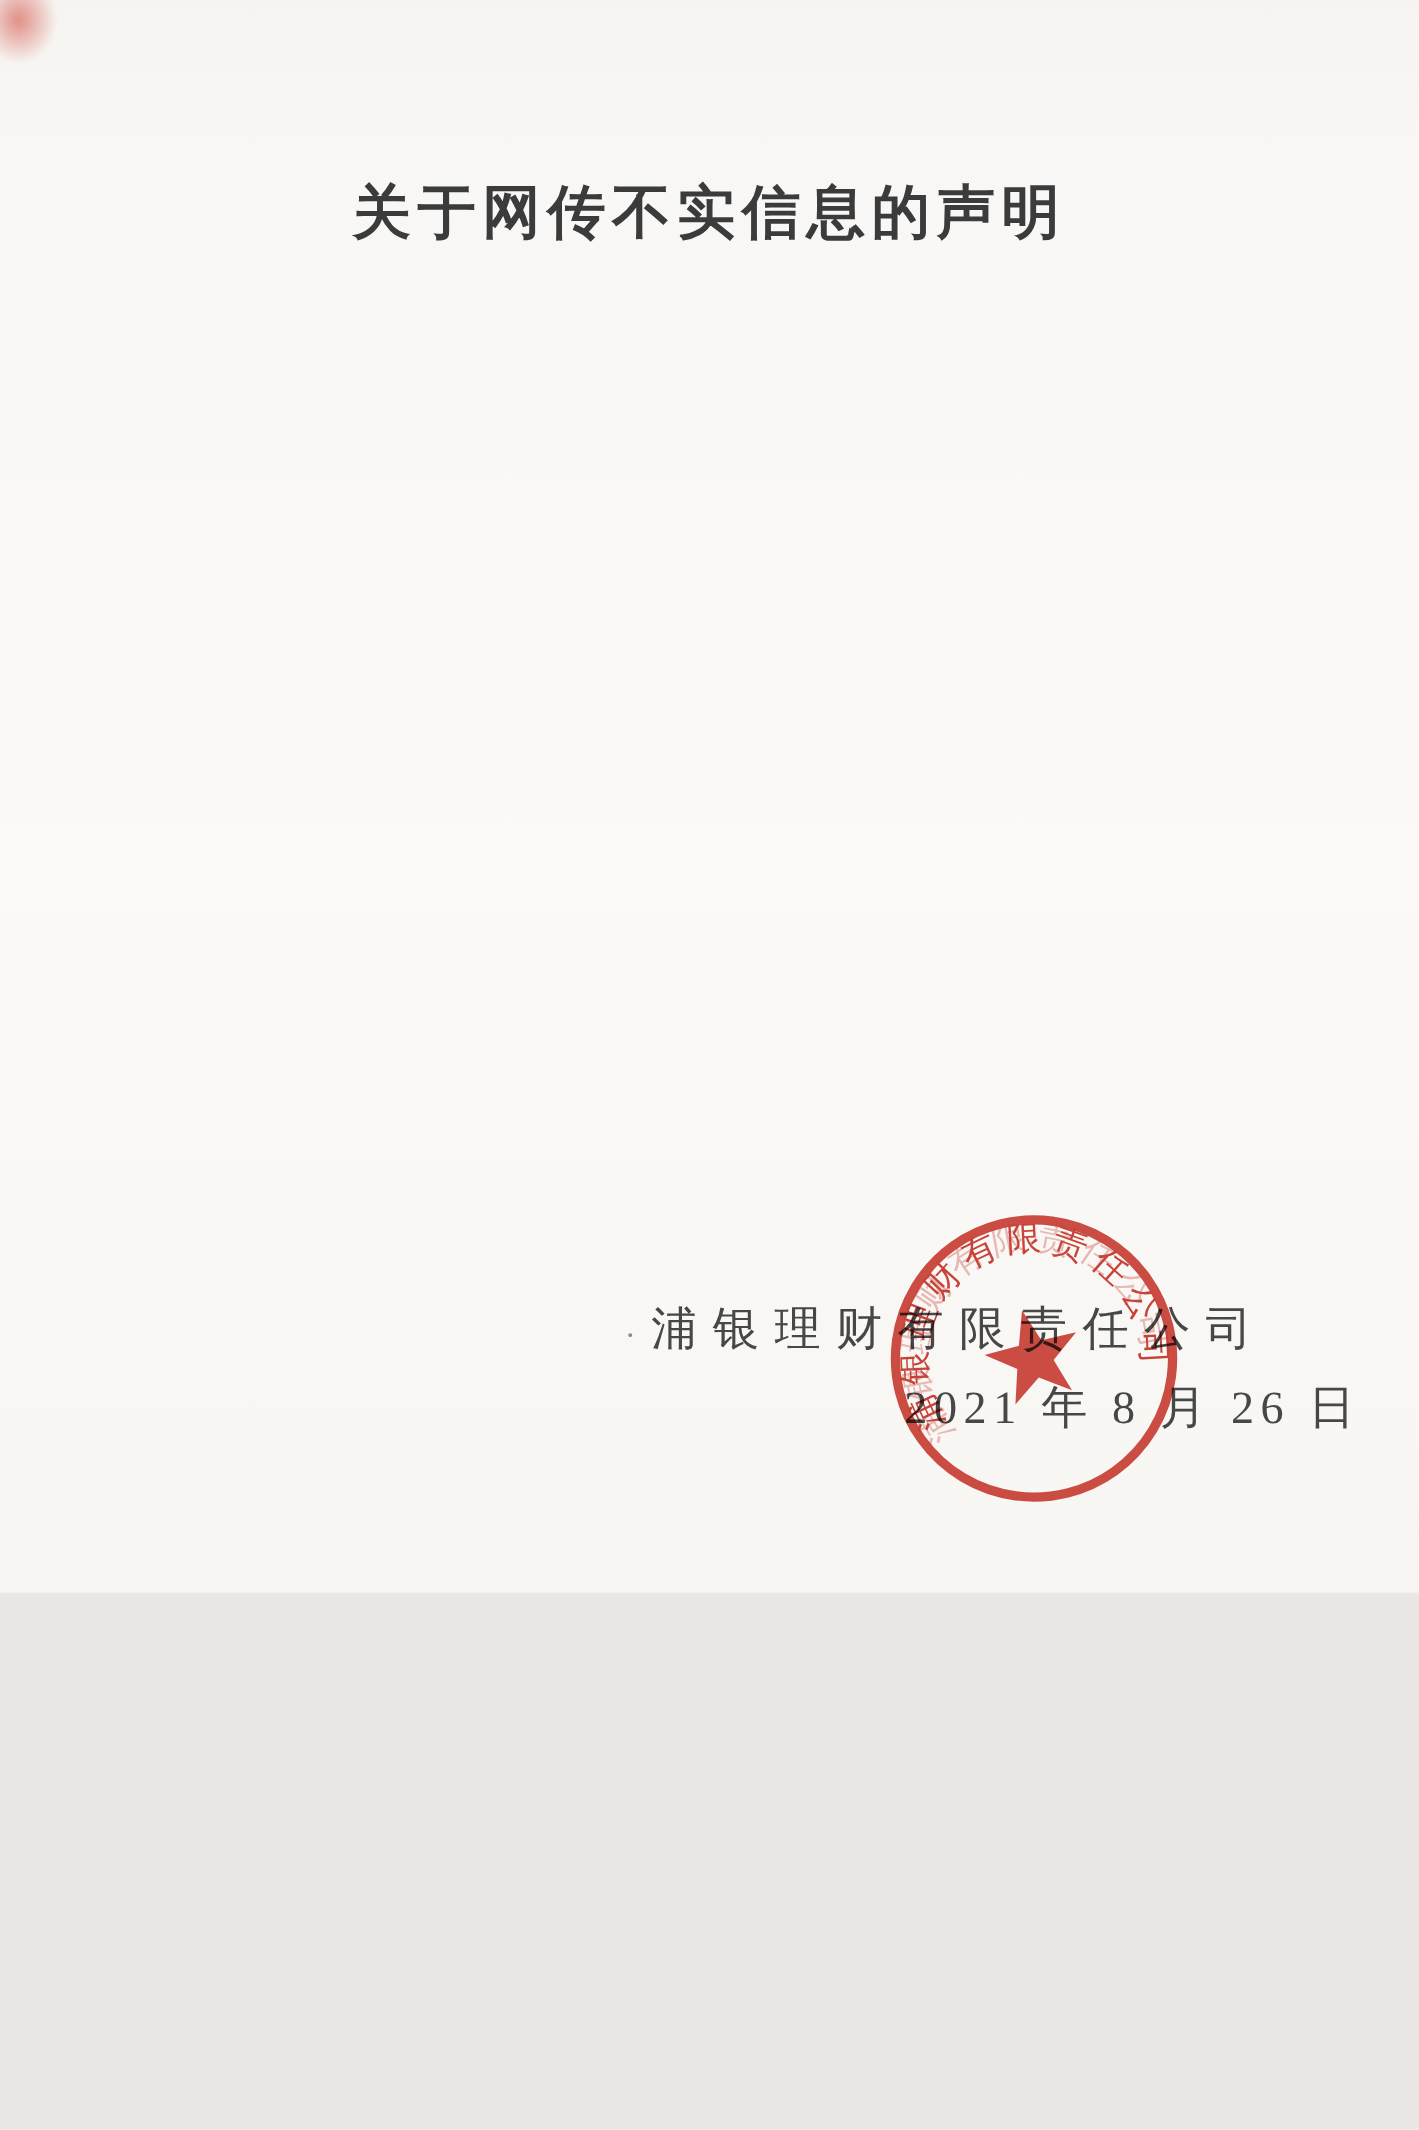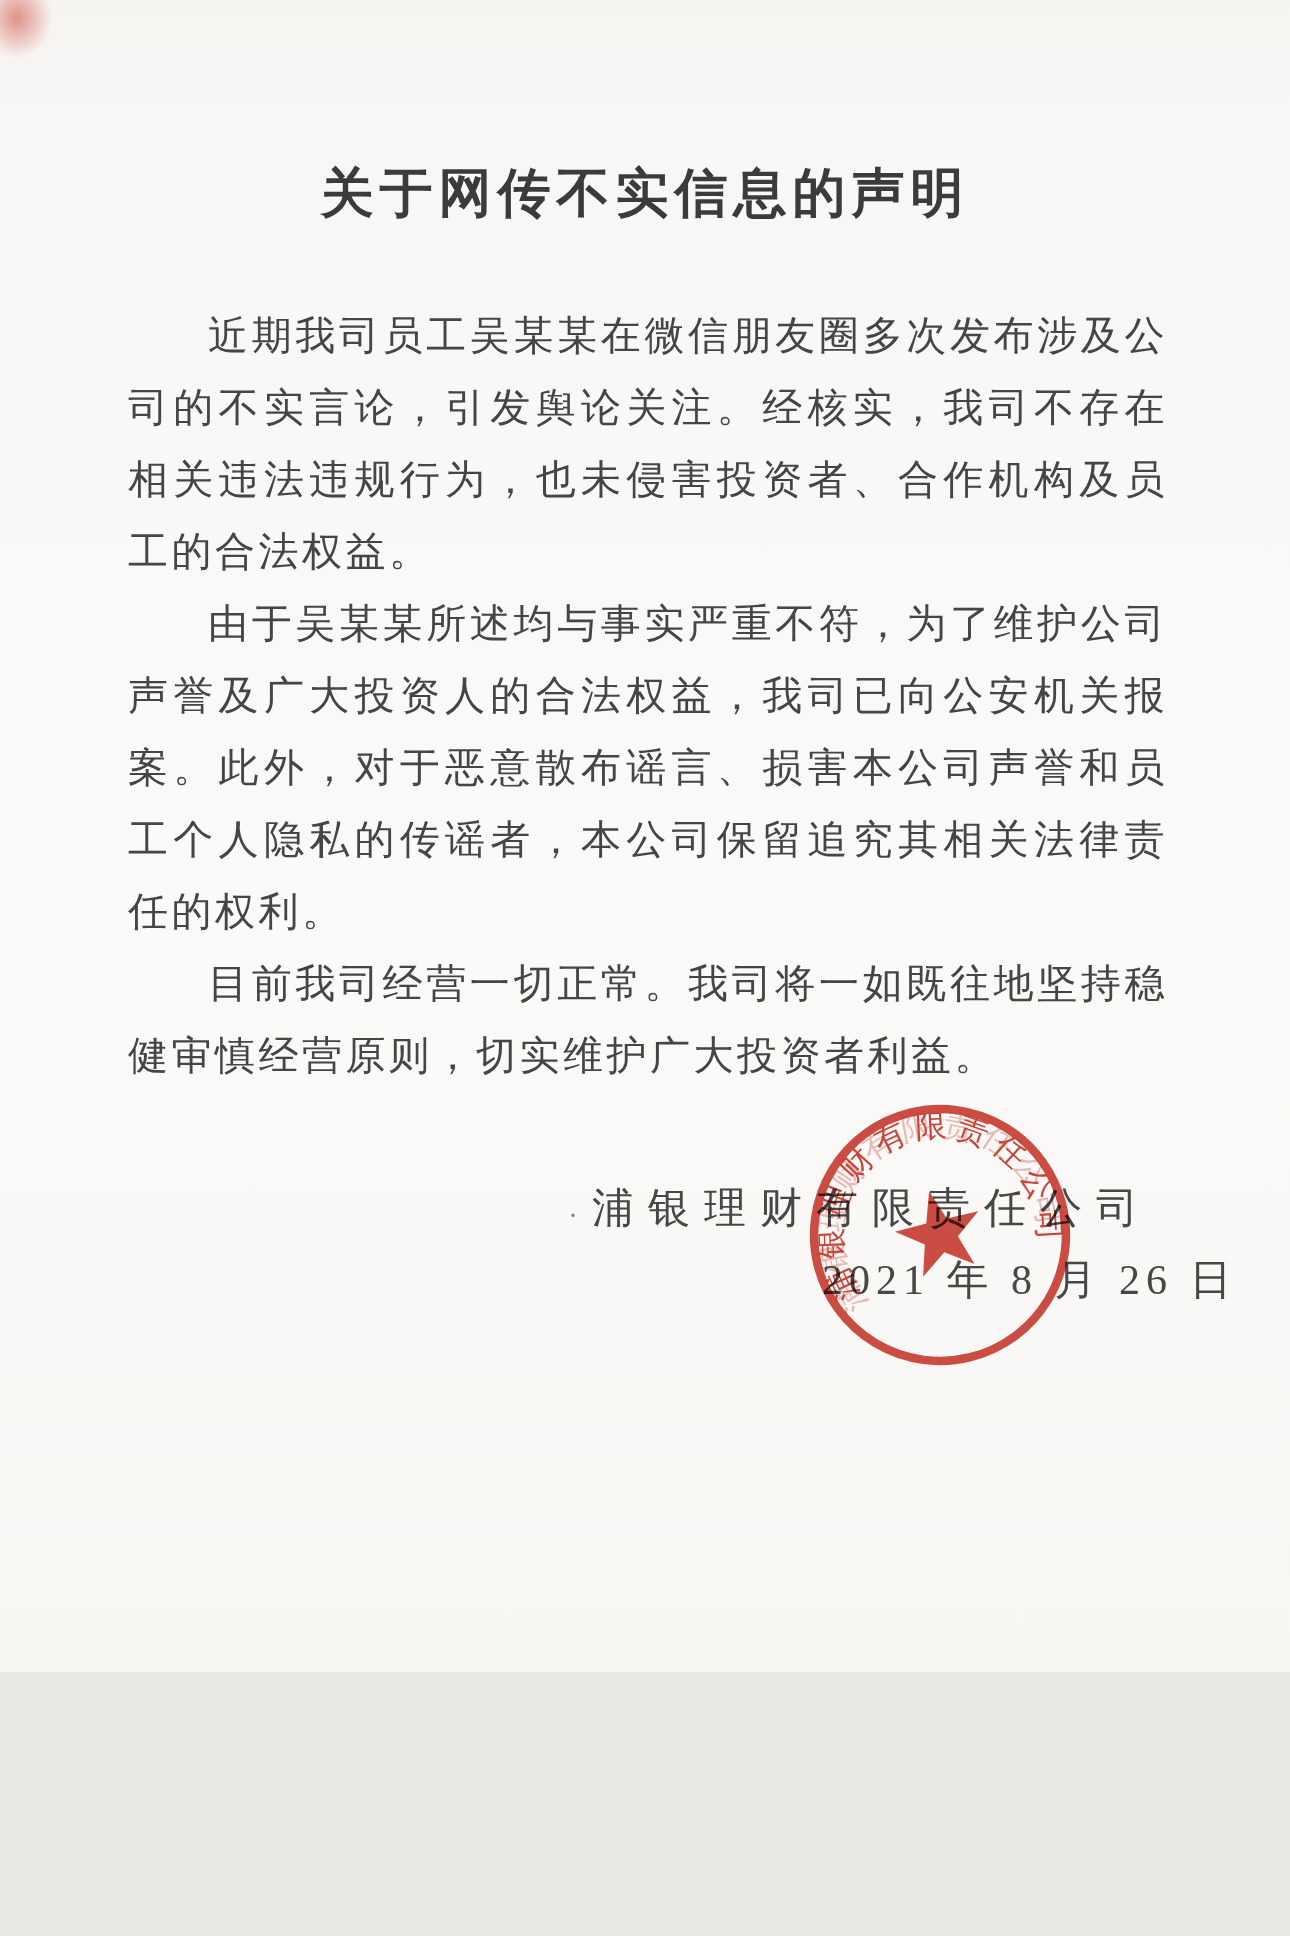"关于网传不实信息的声明" .page { height: 1672px -> 1448px }
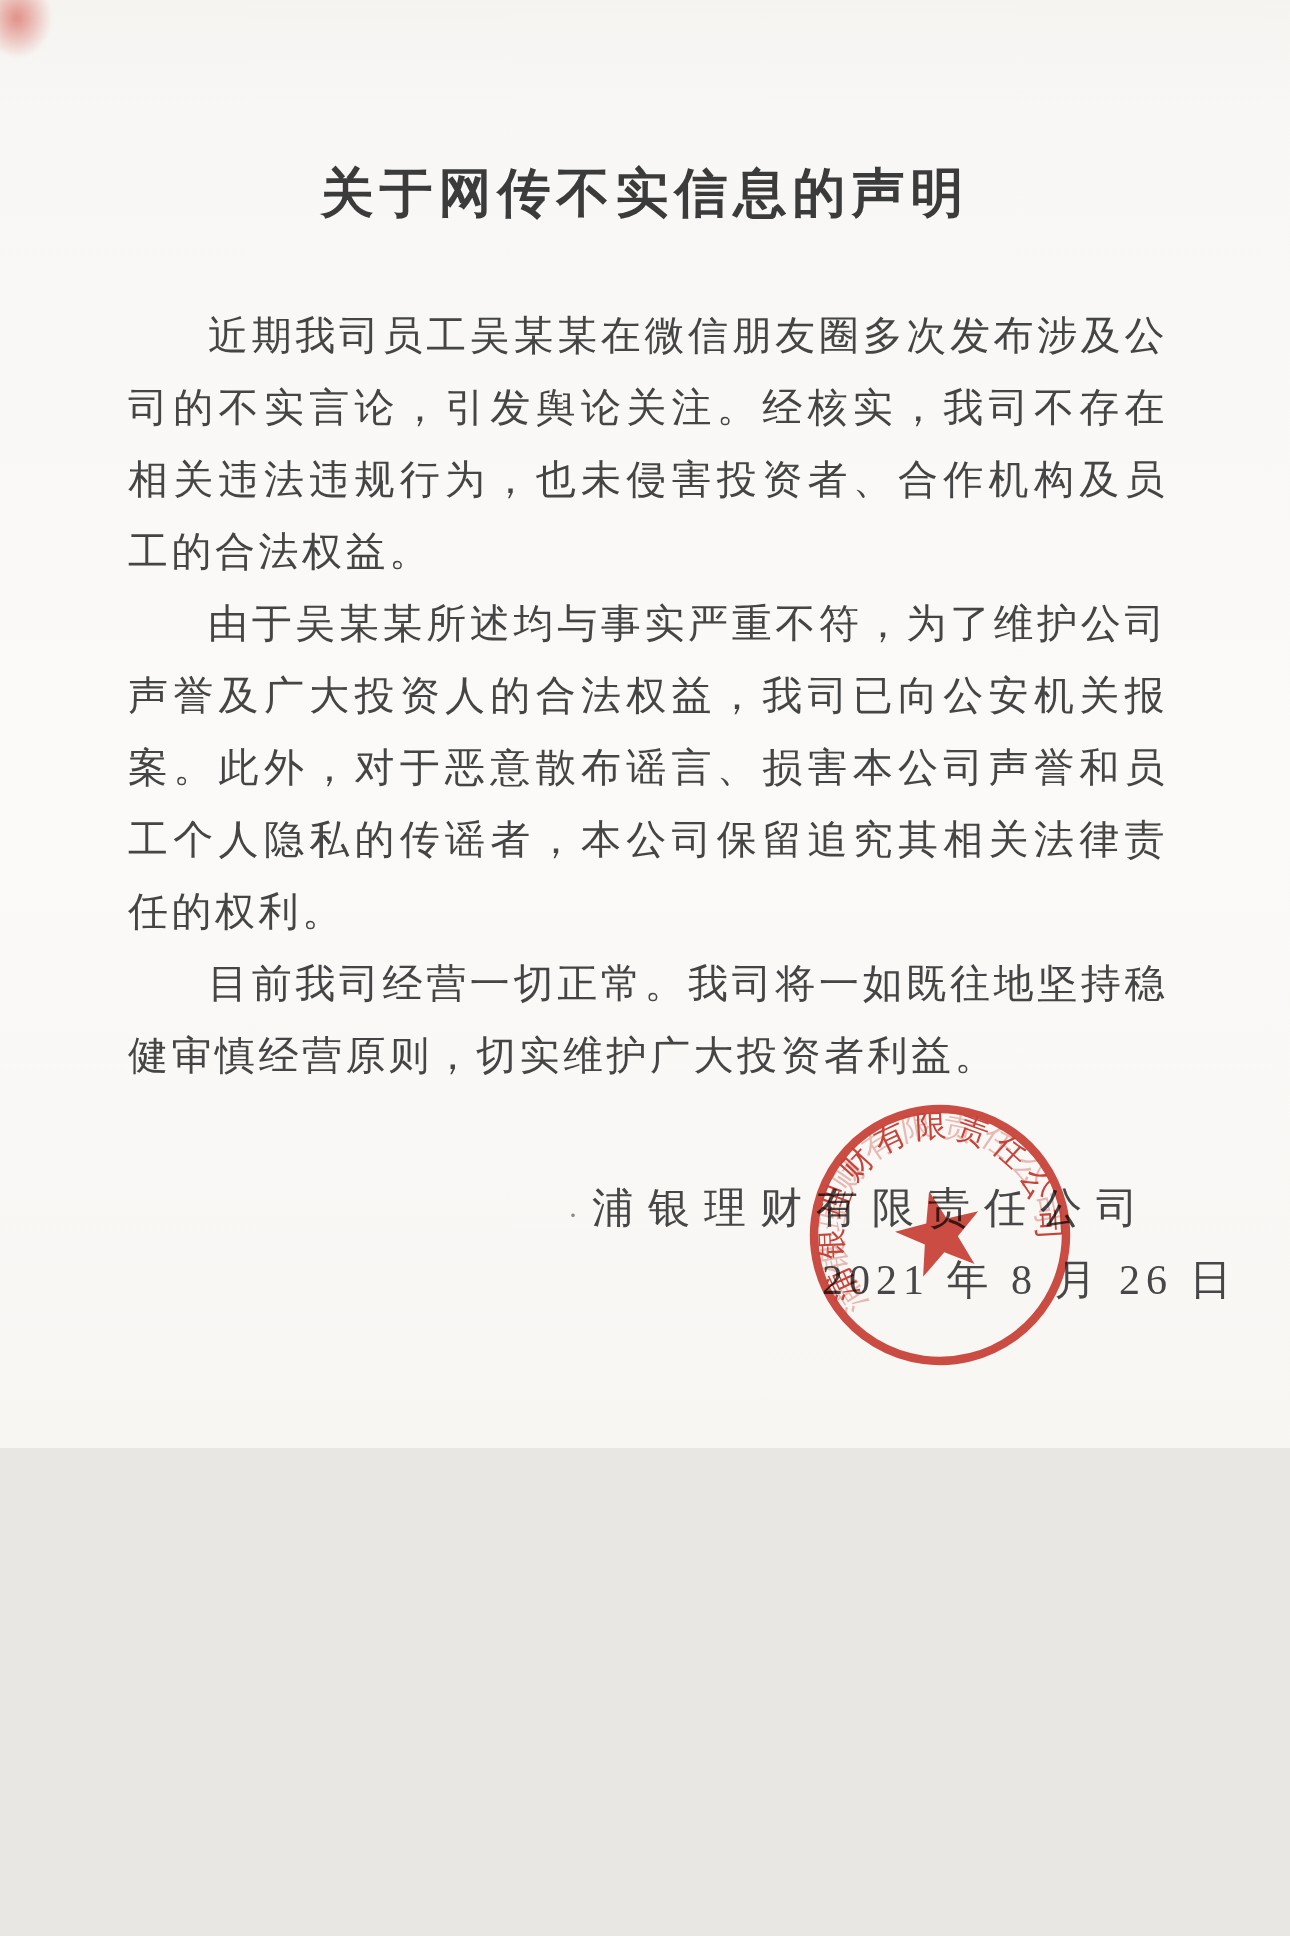"近期我司员工吴某某在微信朋友圈多次发布涉及公司的不实言论，引发舆论关注。经核实，" div.doc-body { html: <div> <p>近期我司员工吴某某在微信朋友圈多次发布涉及公司的不实言论，引发舆论关注。经核实，我司不存在相关违法违规行为，也未侵害投资者、合作机构及员工的合法权益。</p> <p>由于吴某某所述均与事实严重不符，为了维护公司声誉及广大投资人的合法权益，我司已向公安机关报案。此外，对于恶意散布谣言、损害本公司声誉和员工个人隐私的传谣者，本公司保留追究其相关法律责任的权利。</p> <p>目前我司经营一切正常。我司将一如既往地坚持稳健审慎经营原则，切实维护广大投资者利益。</p> </div> -> none }
